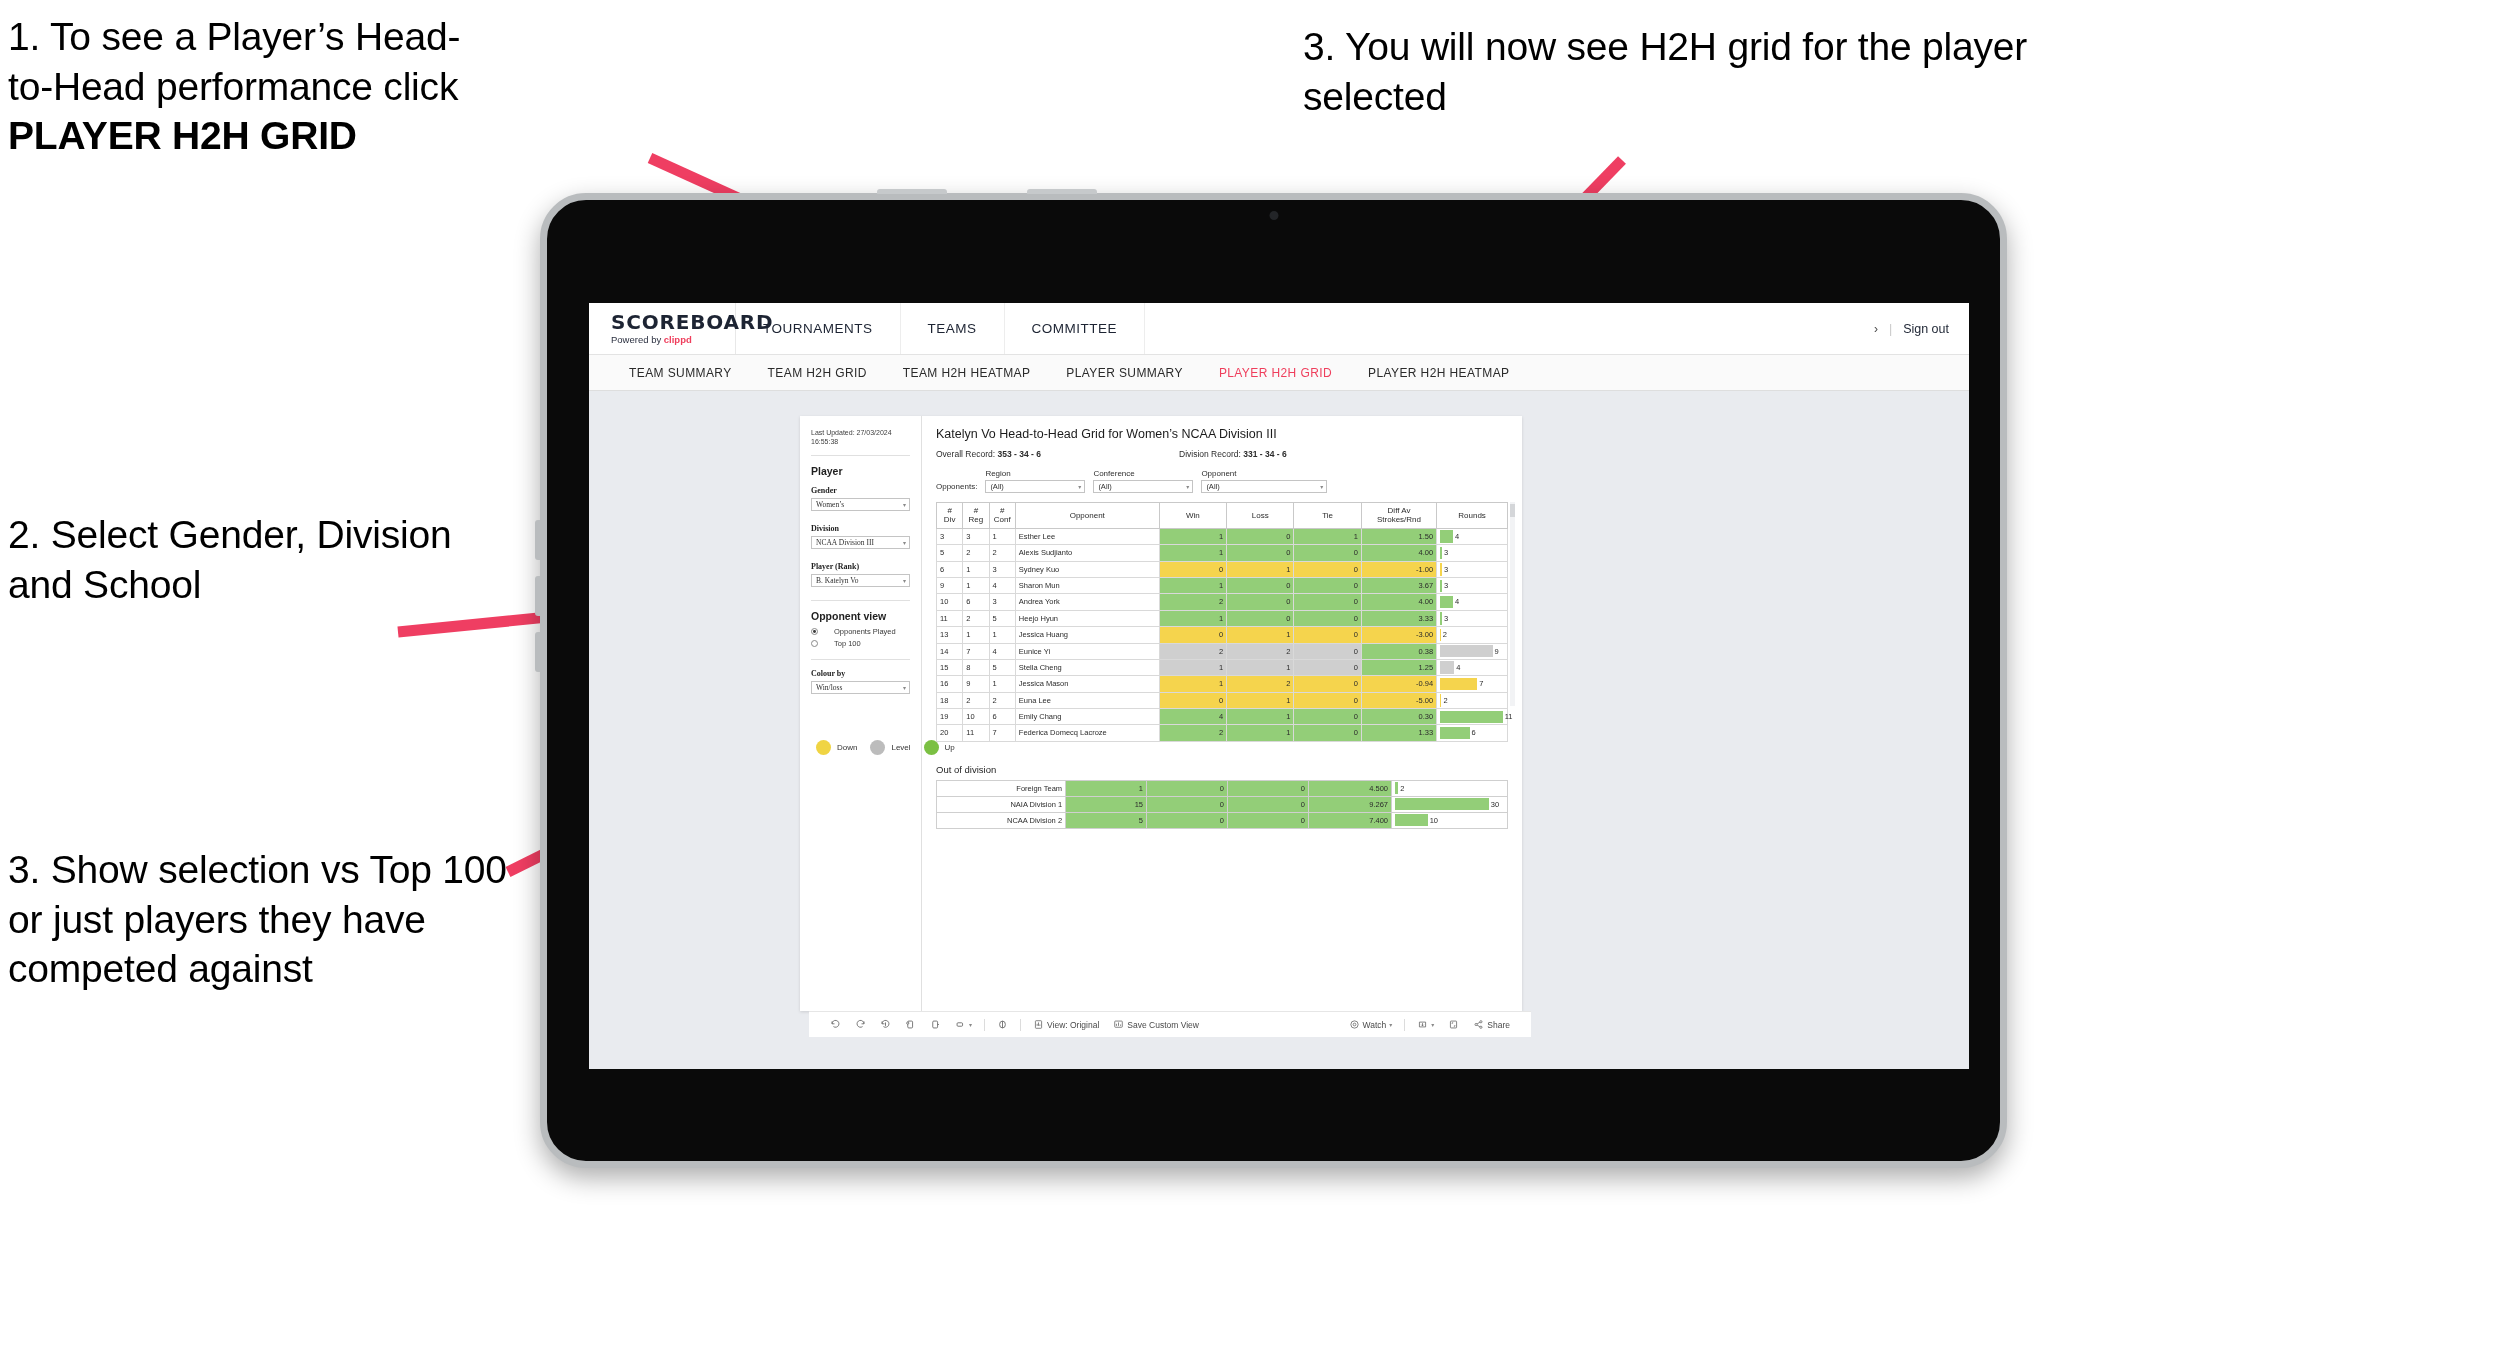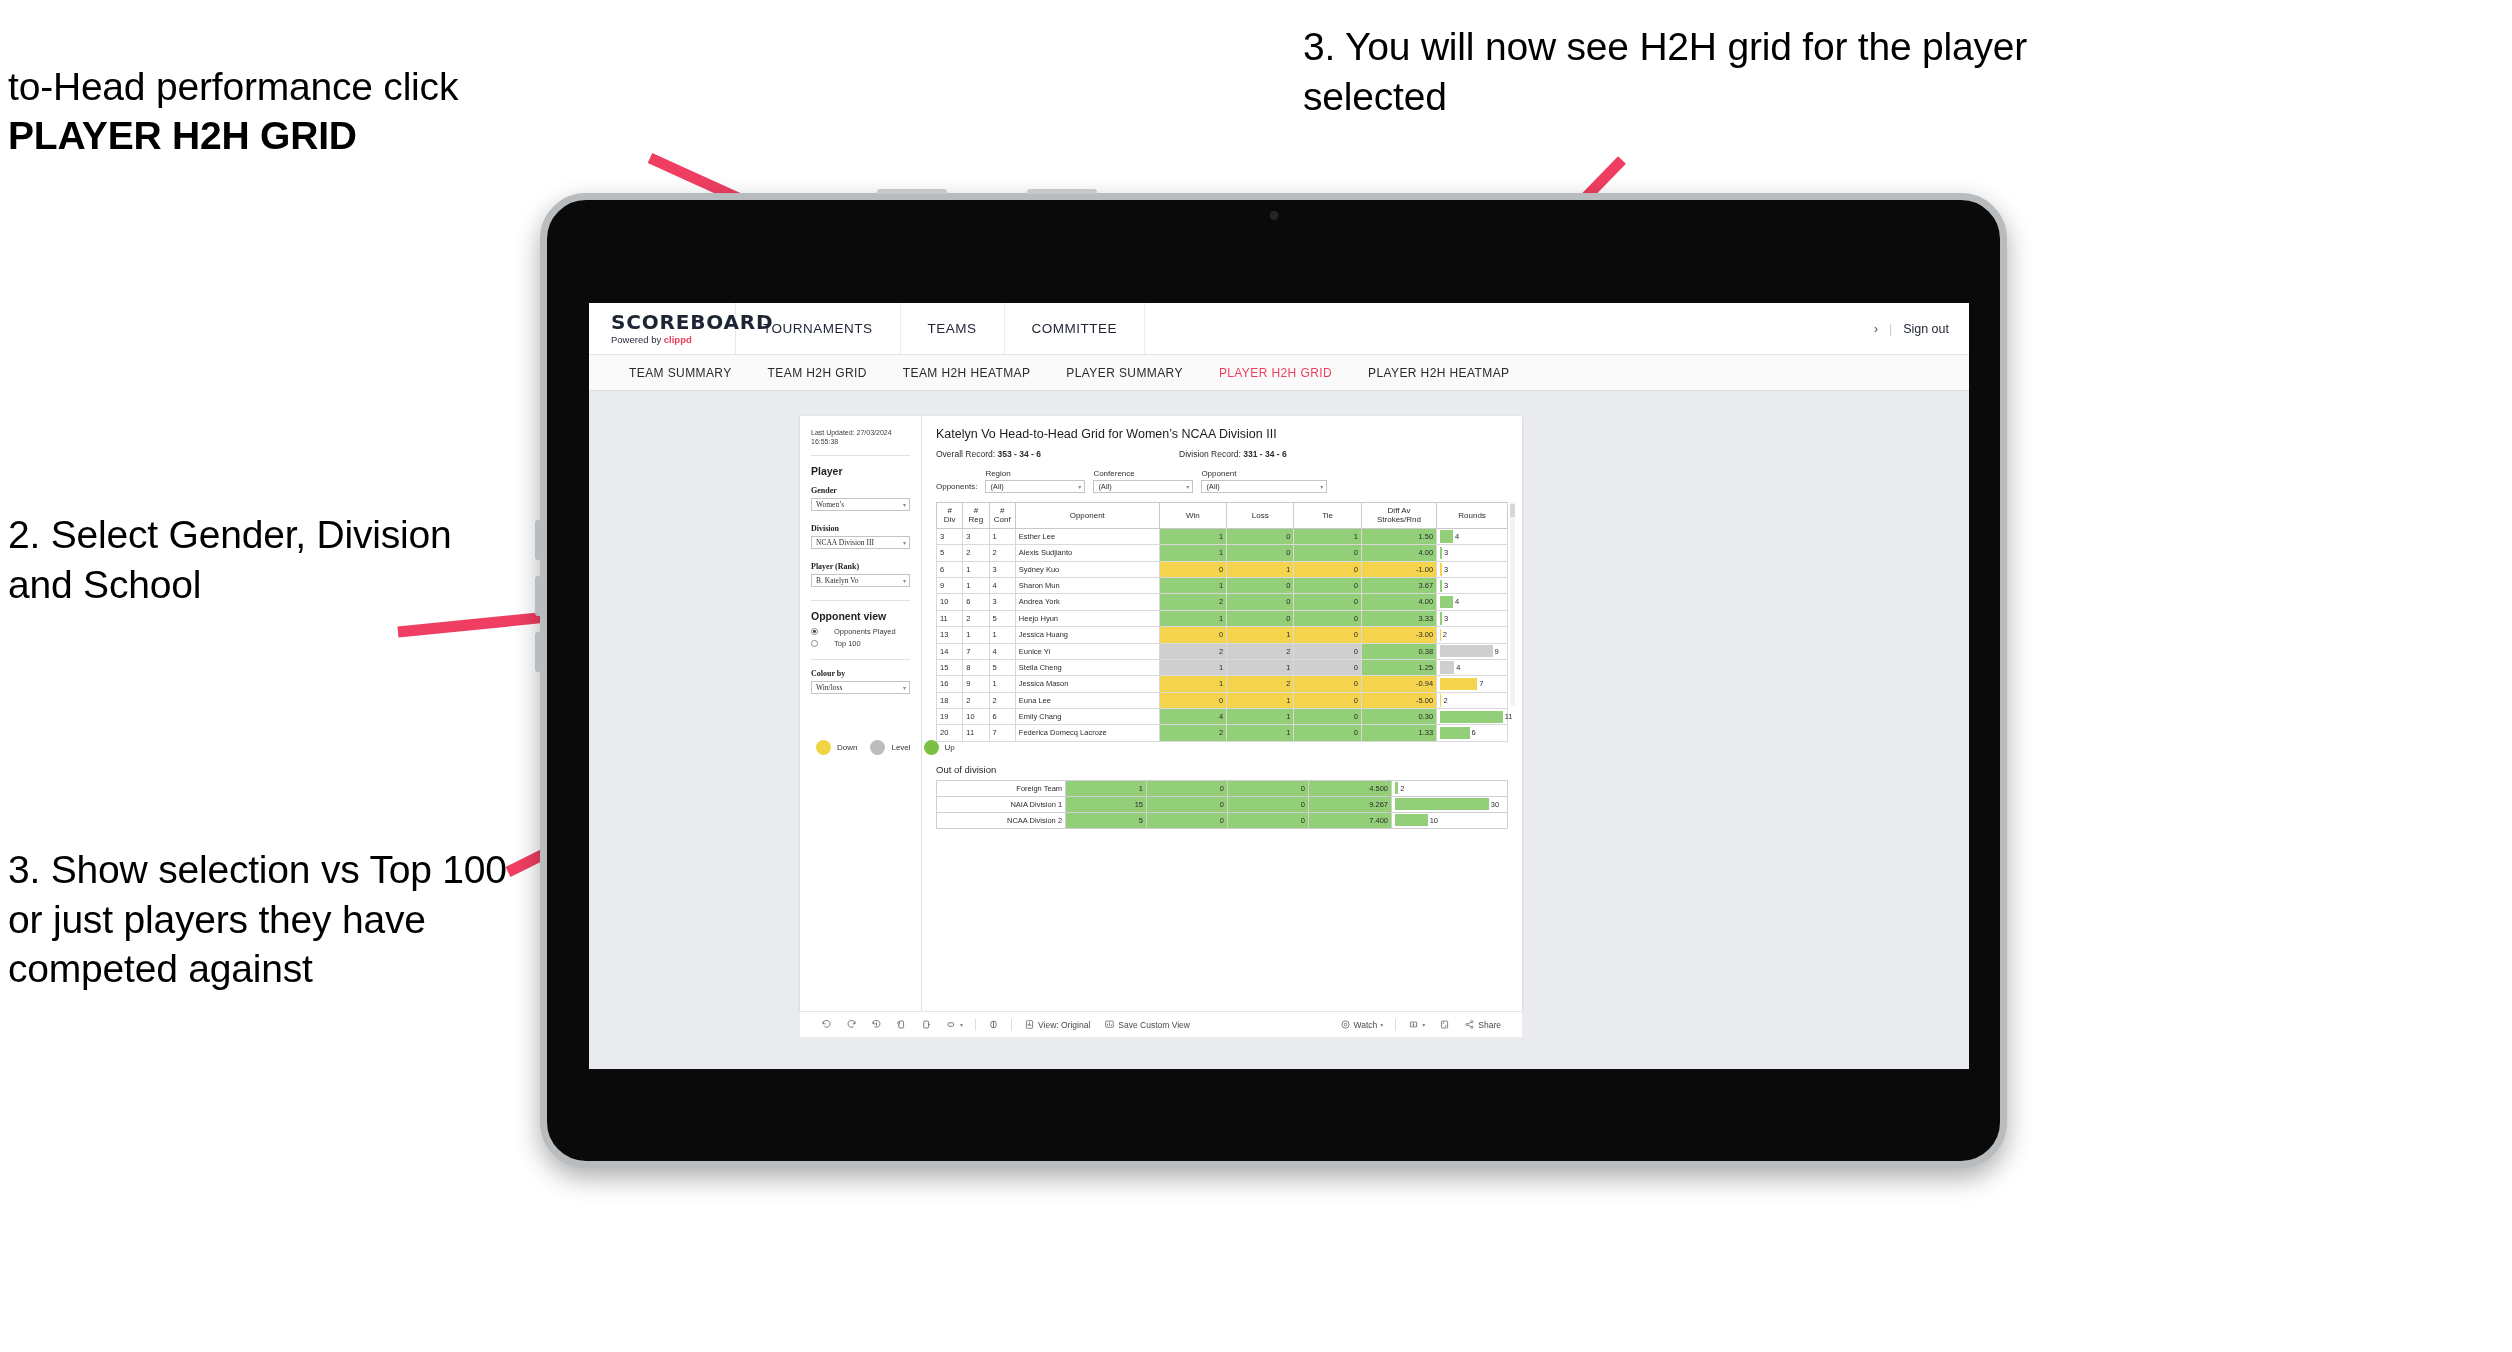"1. To see a Player’s" span { html: none -> <span>1. To see a Player’s Head-</span> }
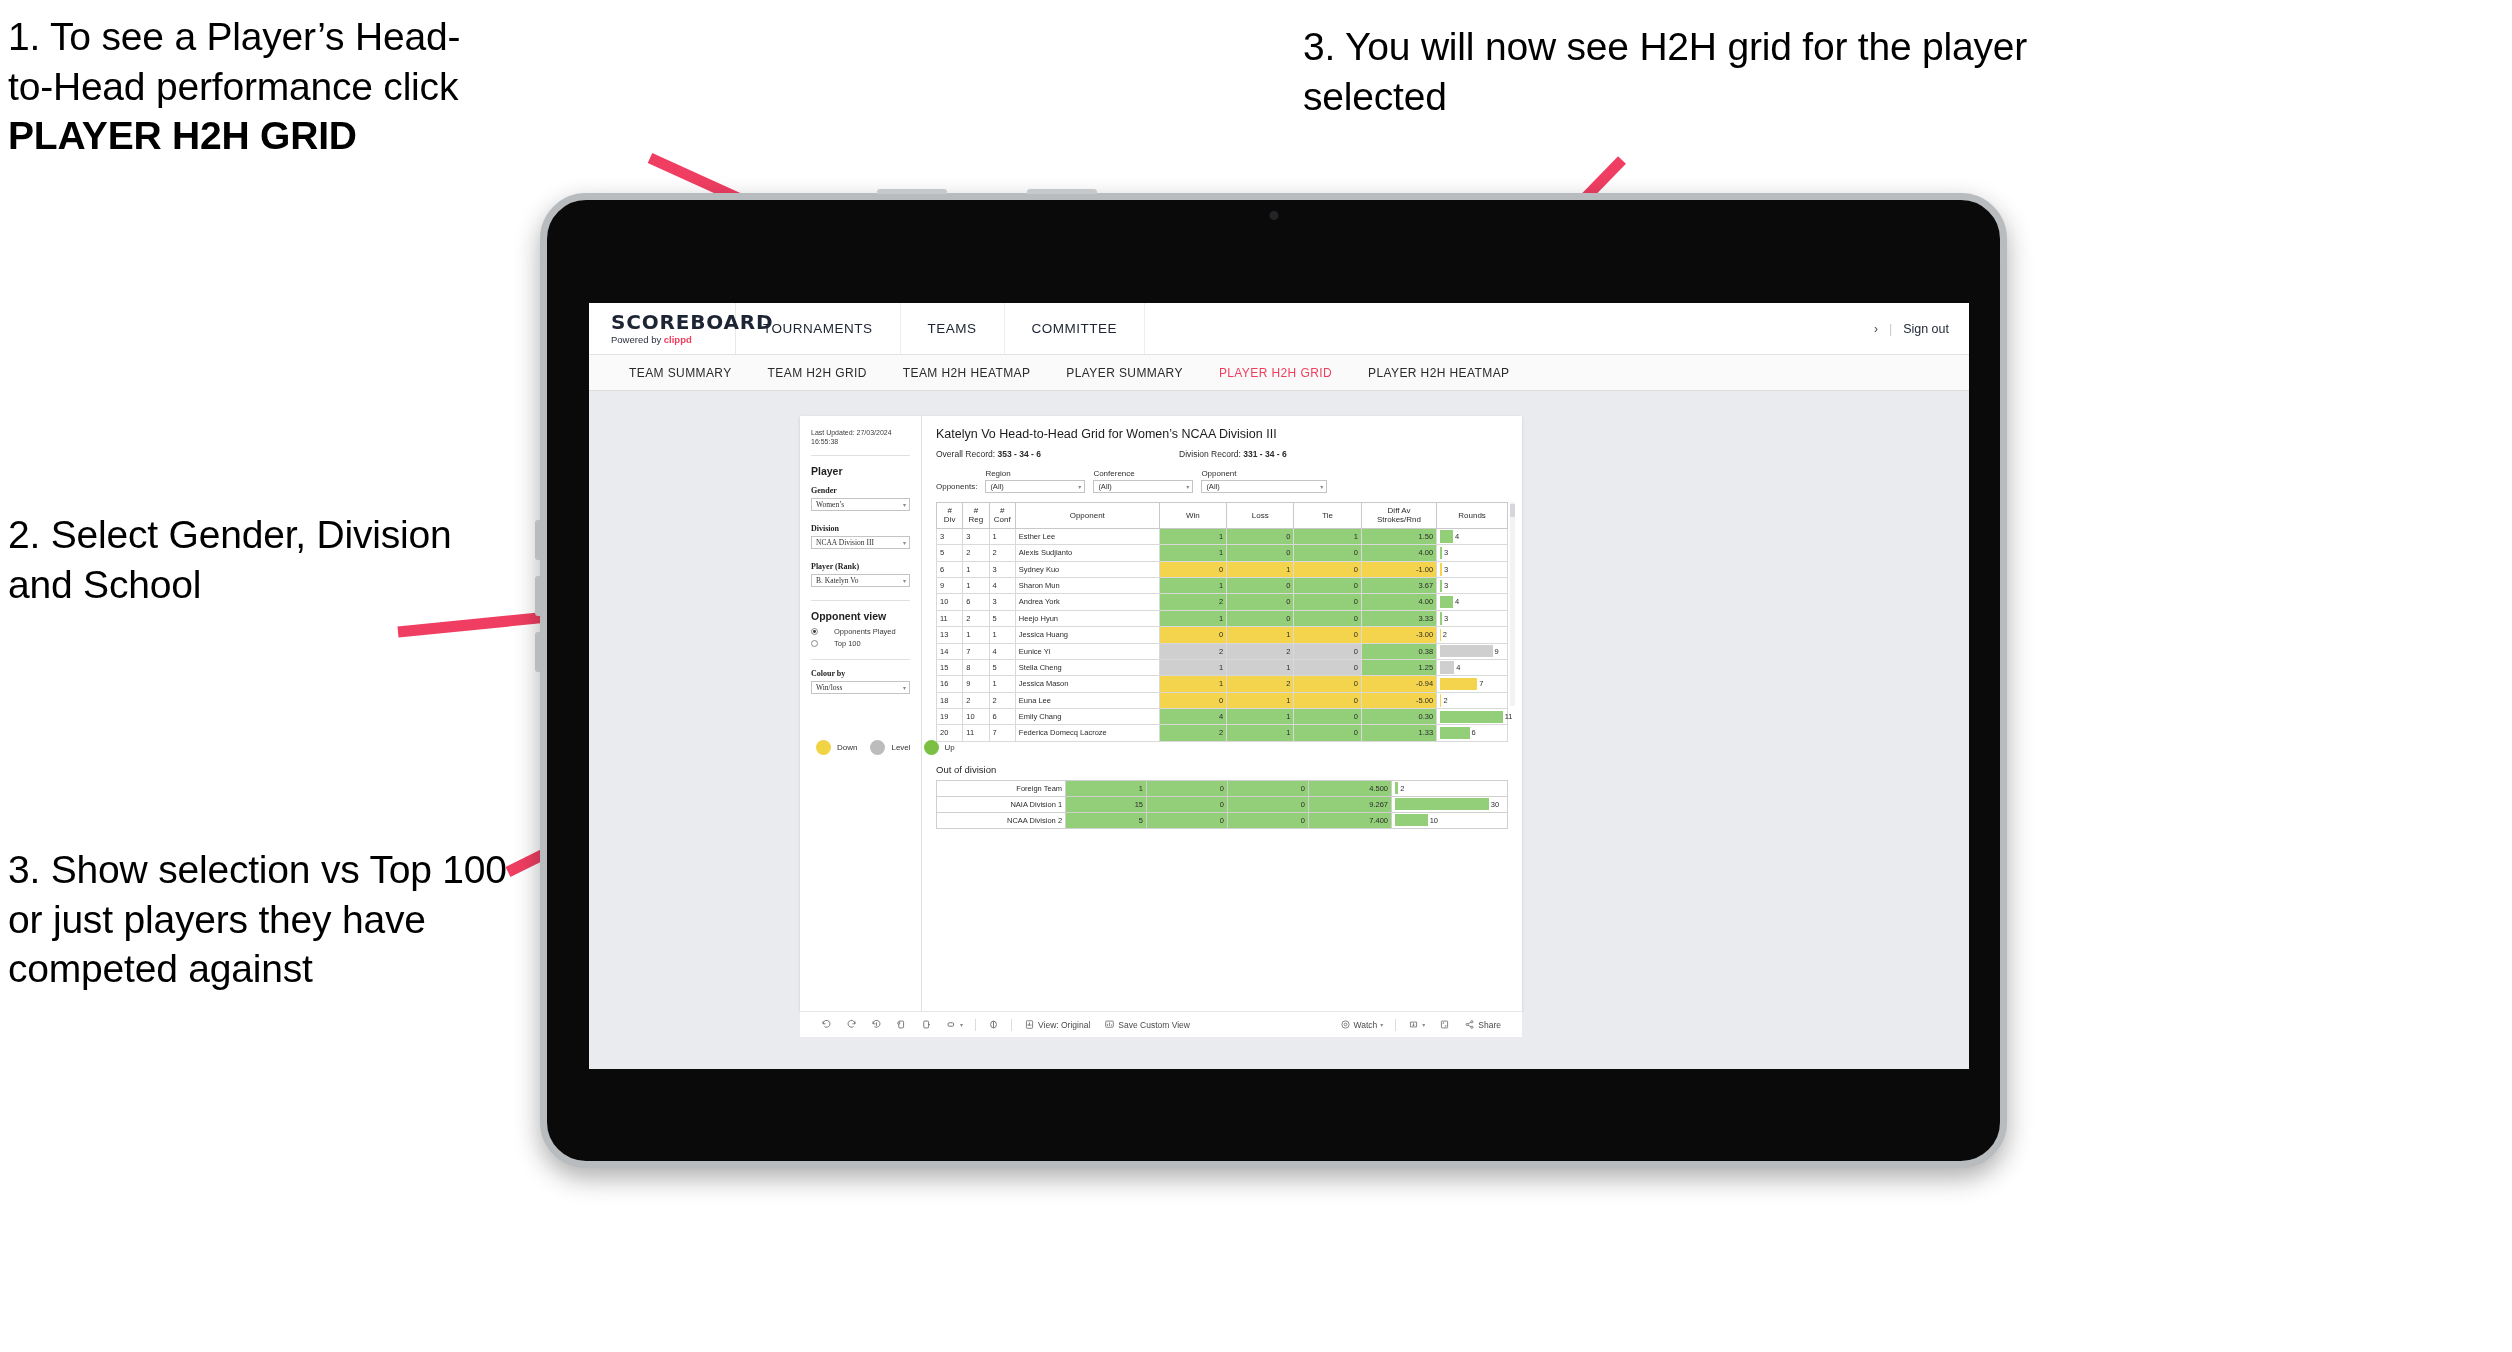"View: Original" #tb-toolbar { left: 211px -> 220px }
